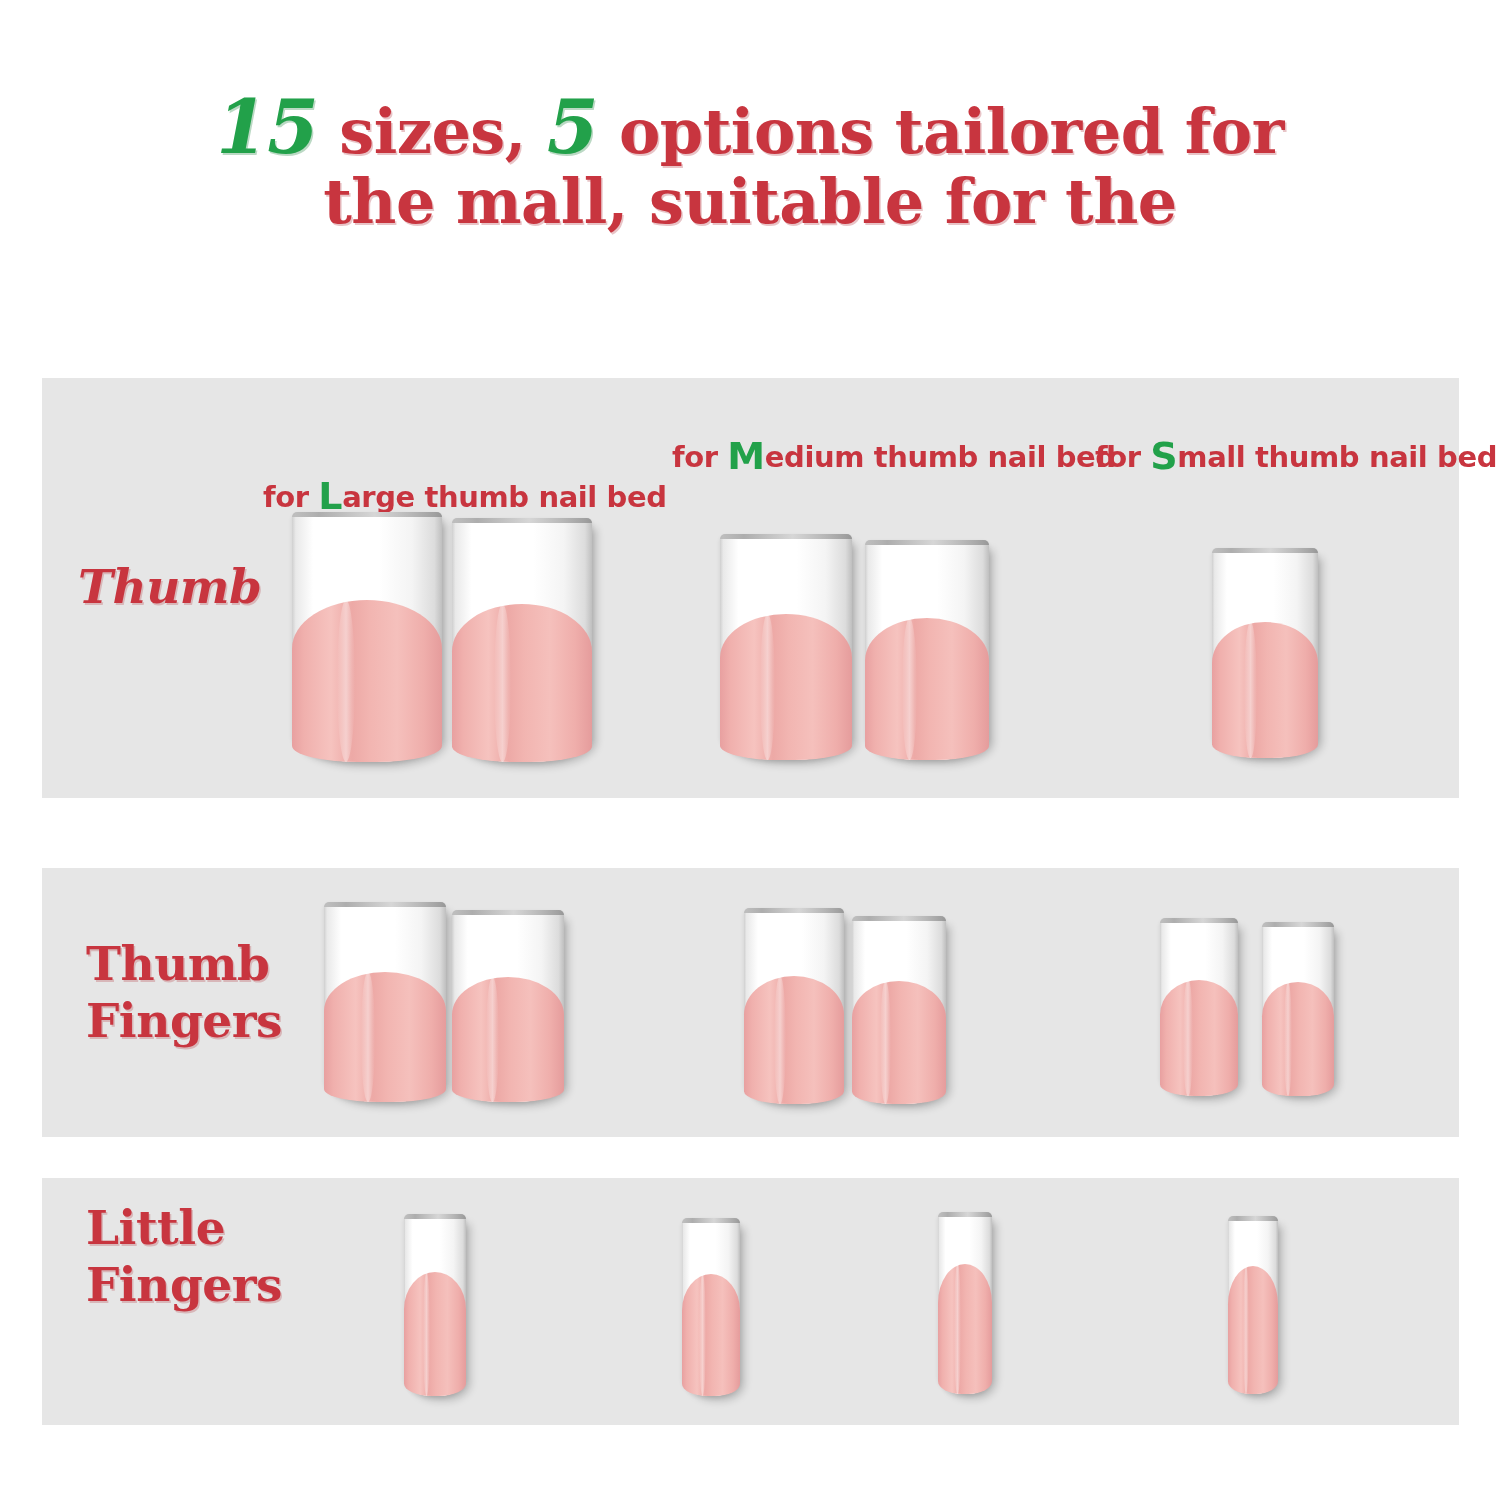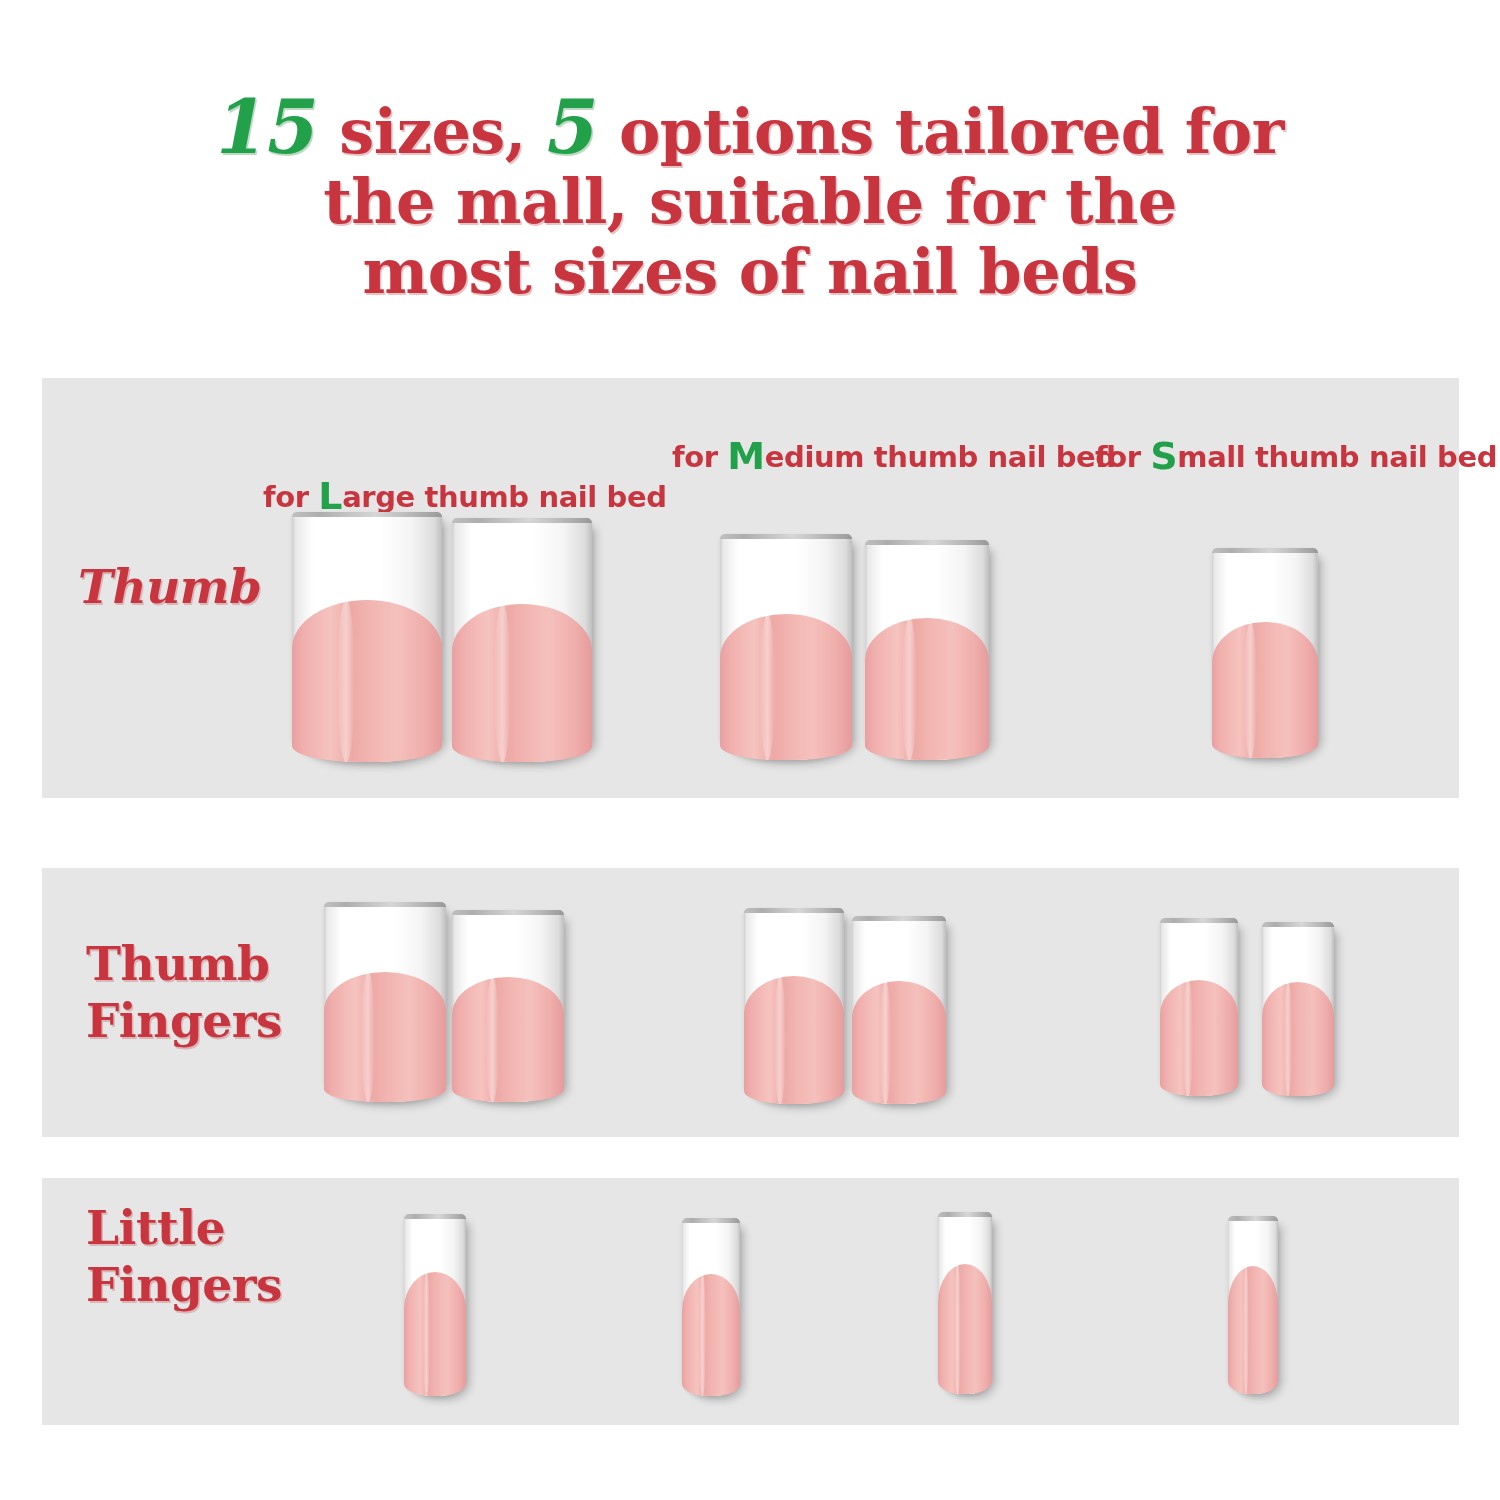"most sizes of nail beds" span.tline { html: <span>most sizes of nail beds</span> -> none }
